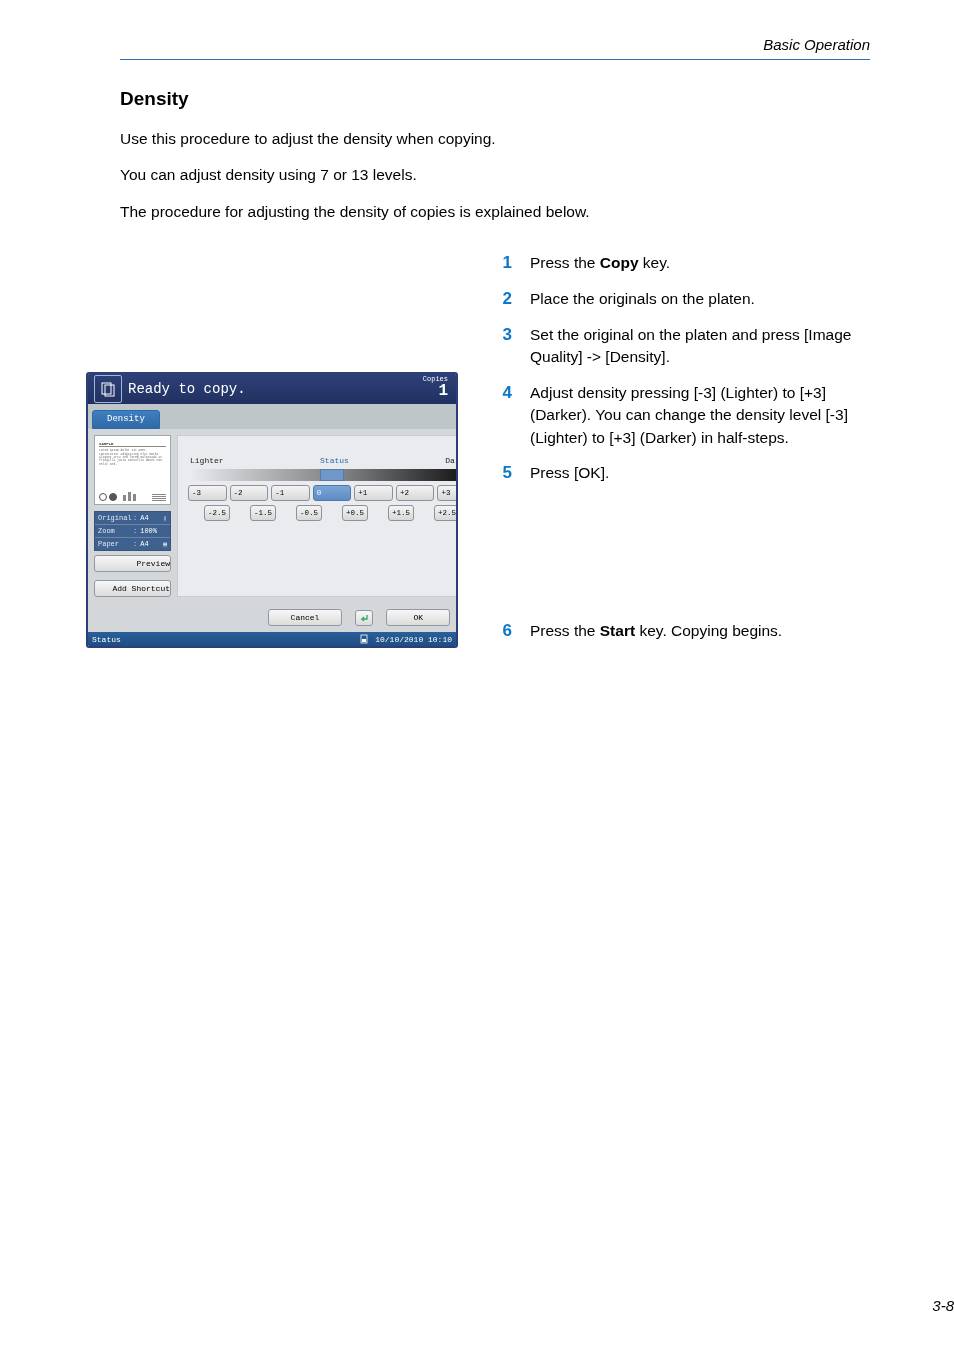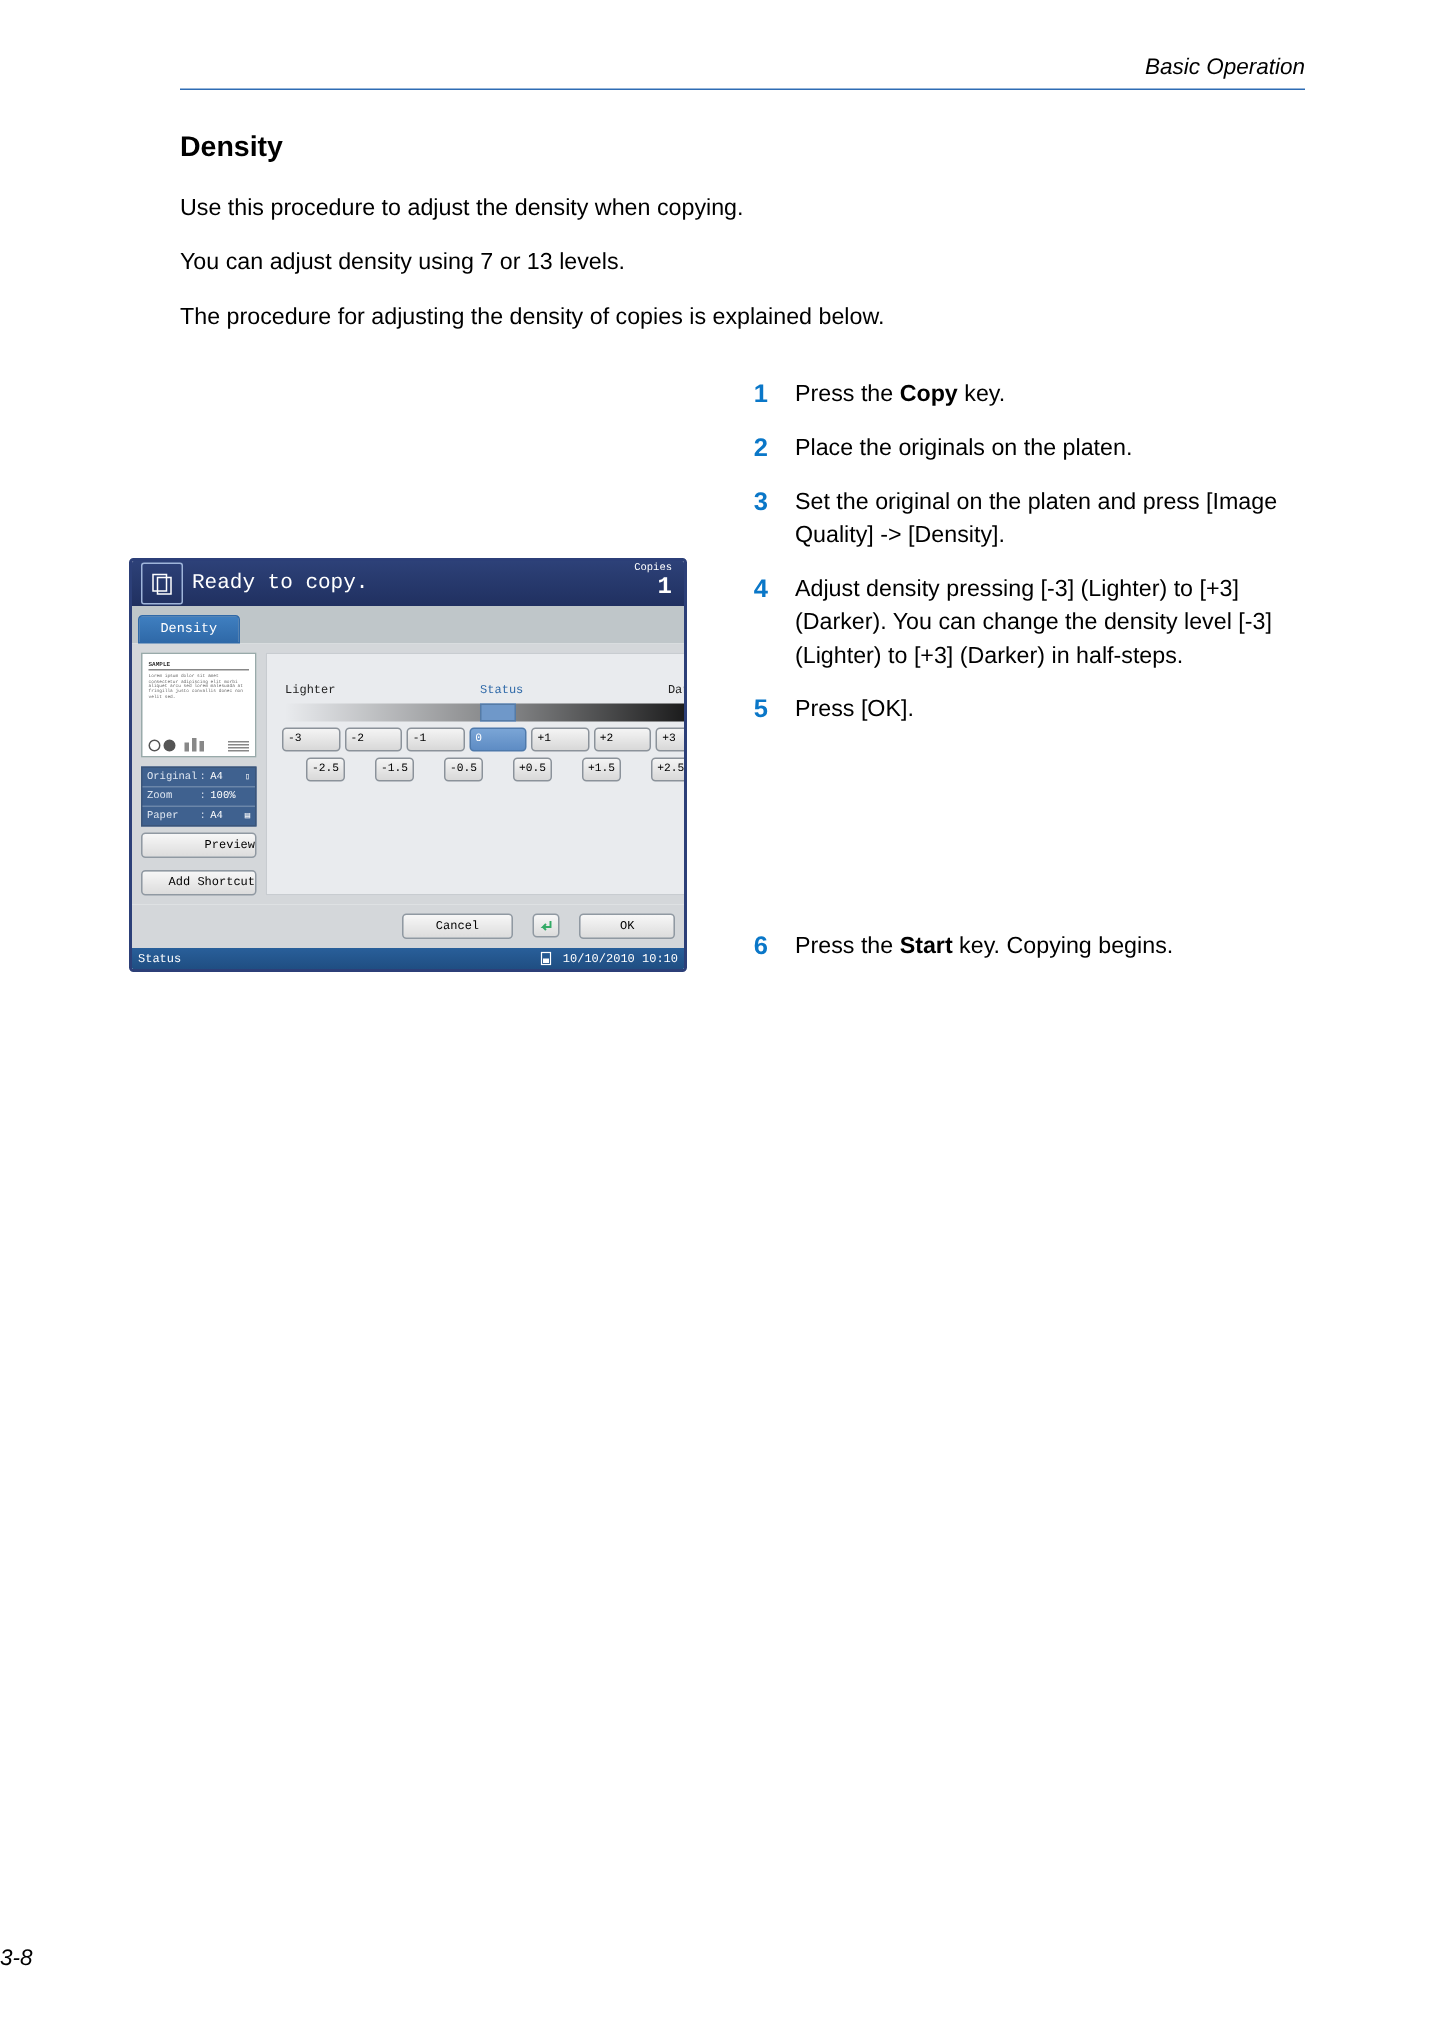"Cancel" .panel-actions { align-items: none -> center }
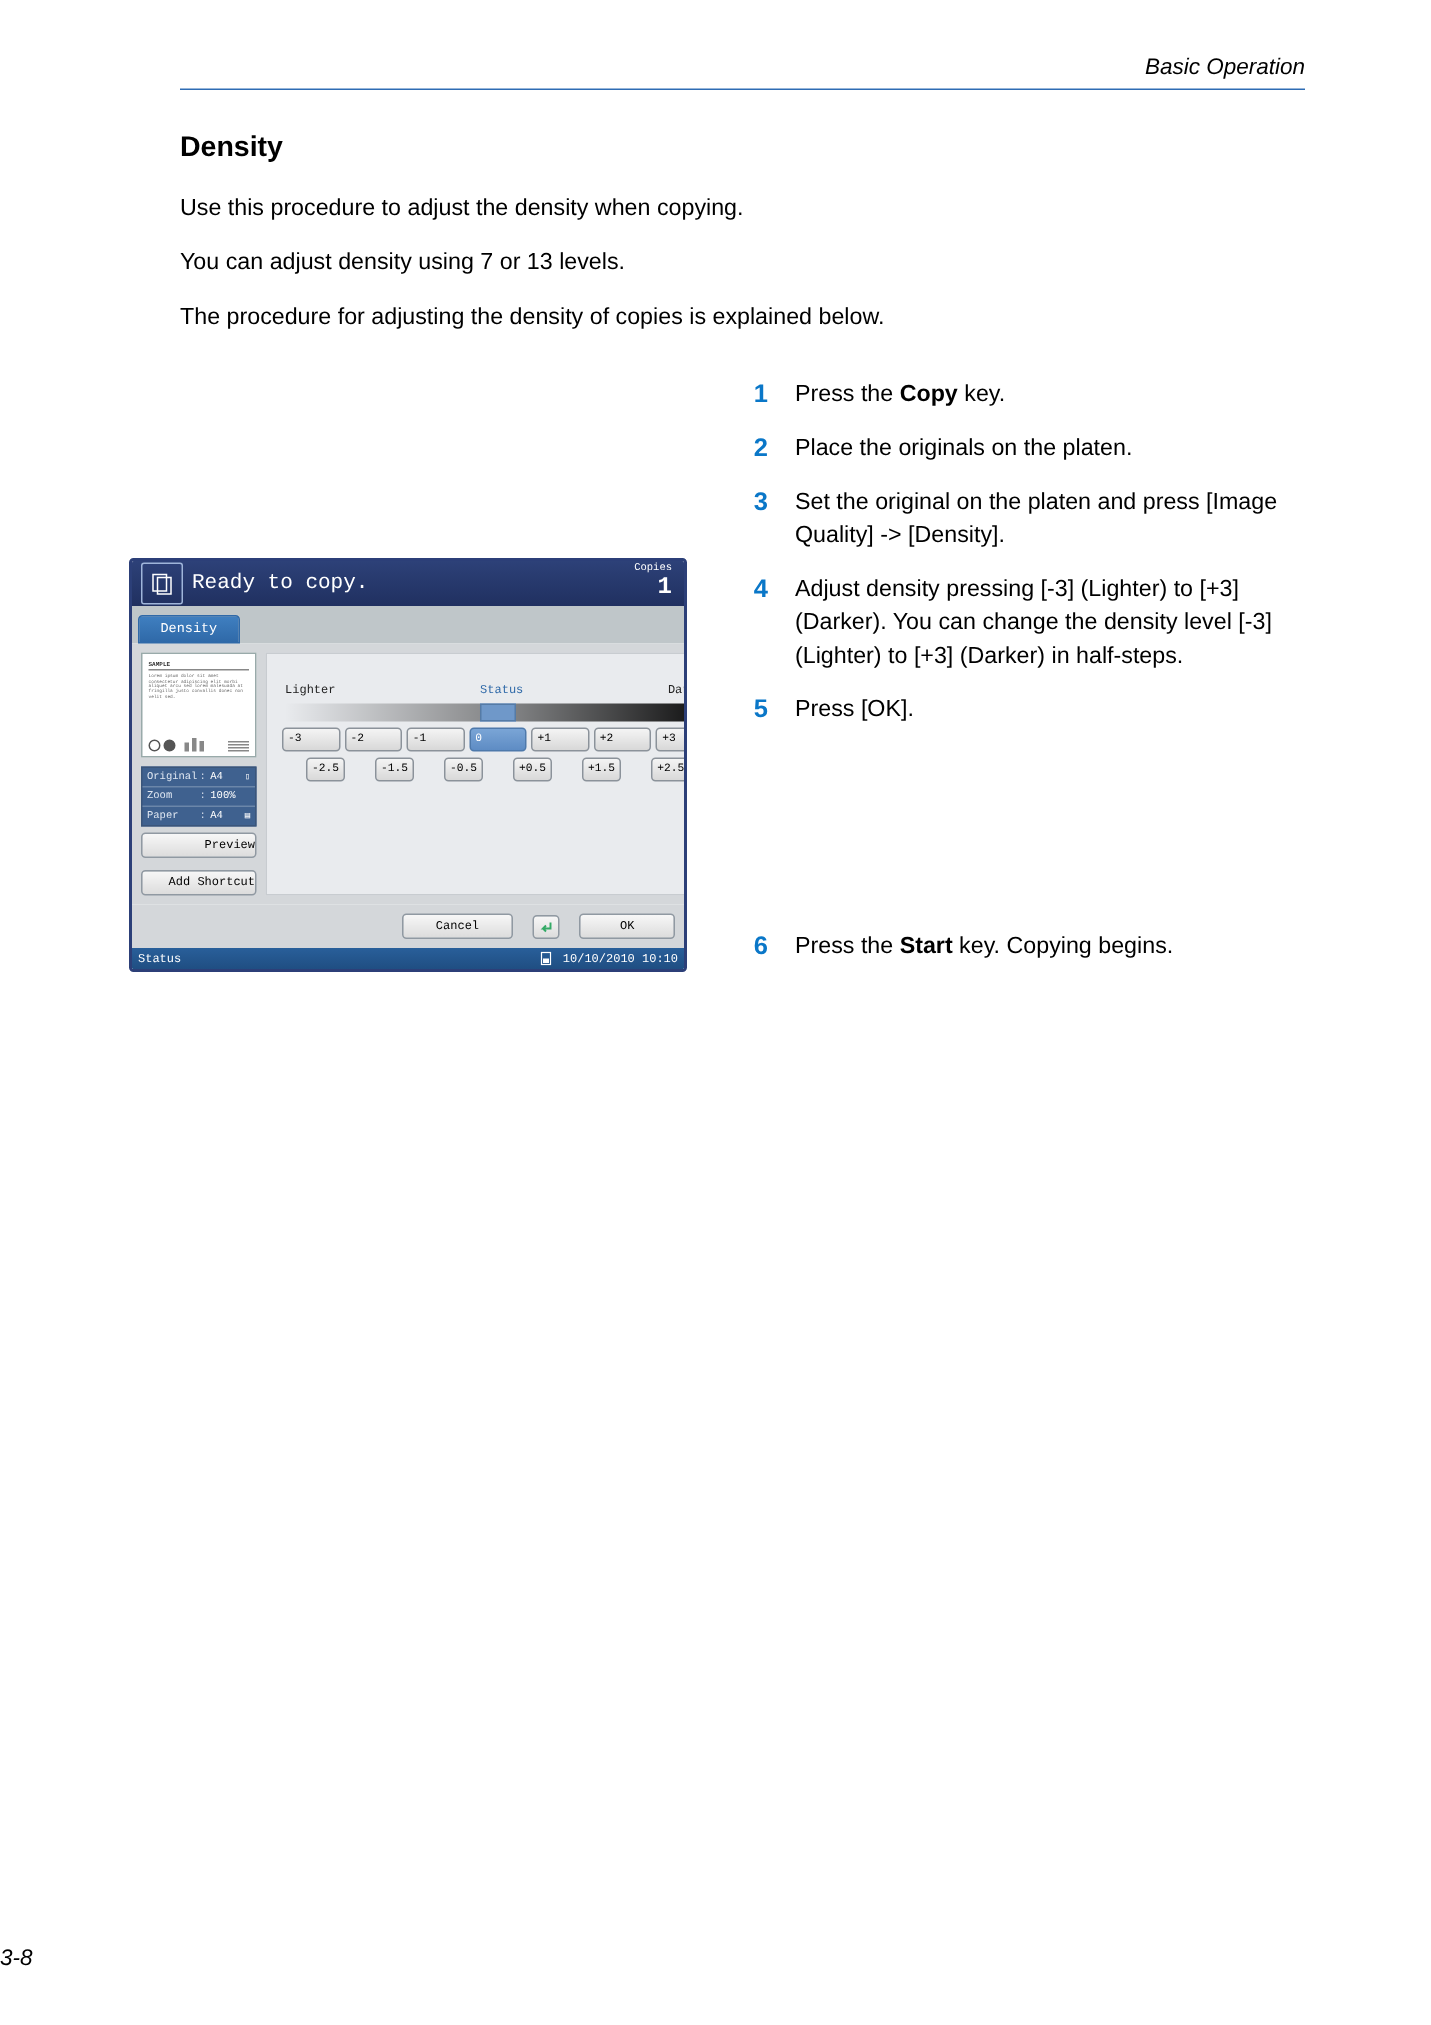"3-8" .pageno { text-align: left -> right }
